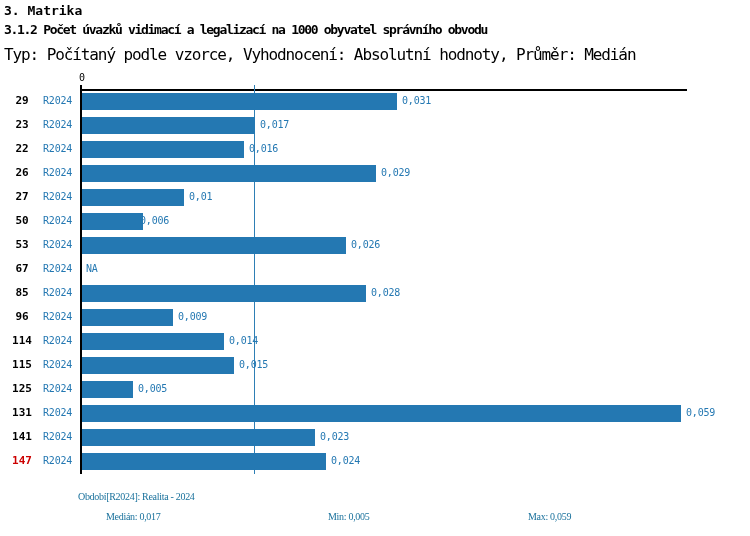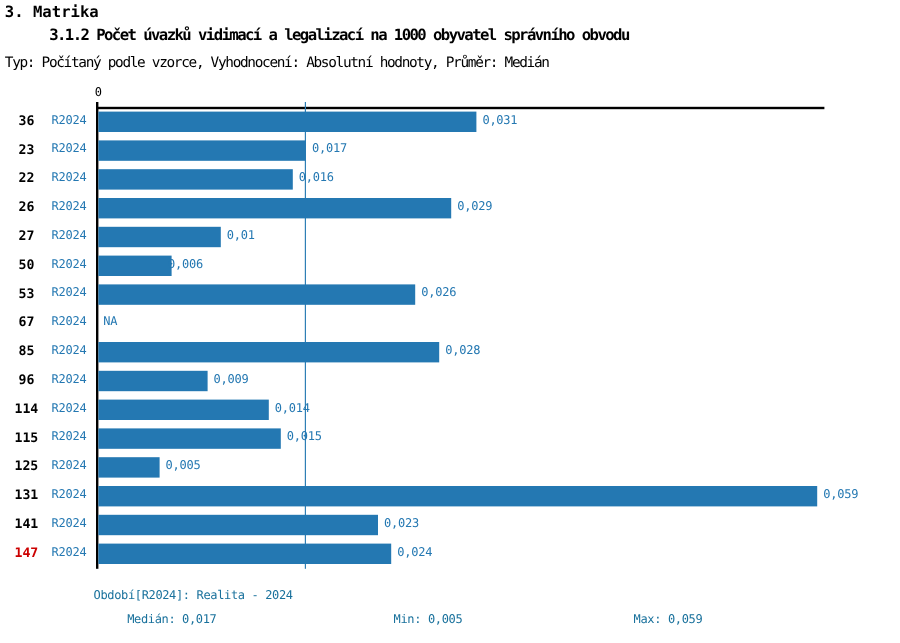"3.1.2 Počet úvazků vidimací a" #chart-title { margin-left: 37px -> none }
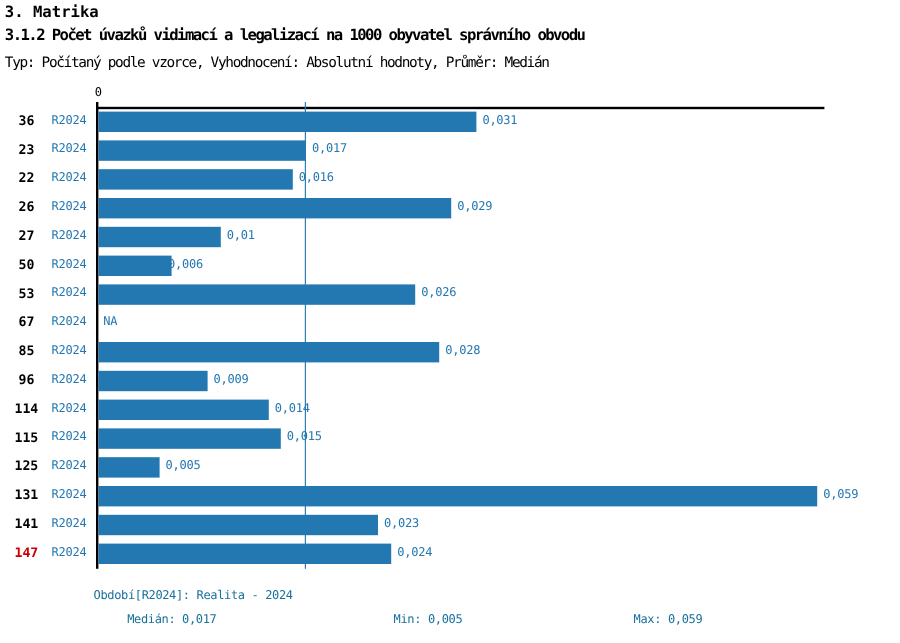"Typ: Počítaný podle vzorce, Vyhodnocení:" #chart-subtitle { font-size: 12px -> 16px }
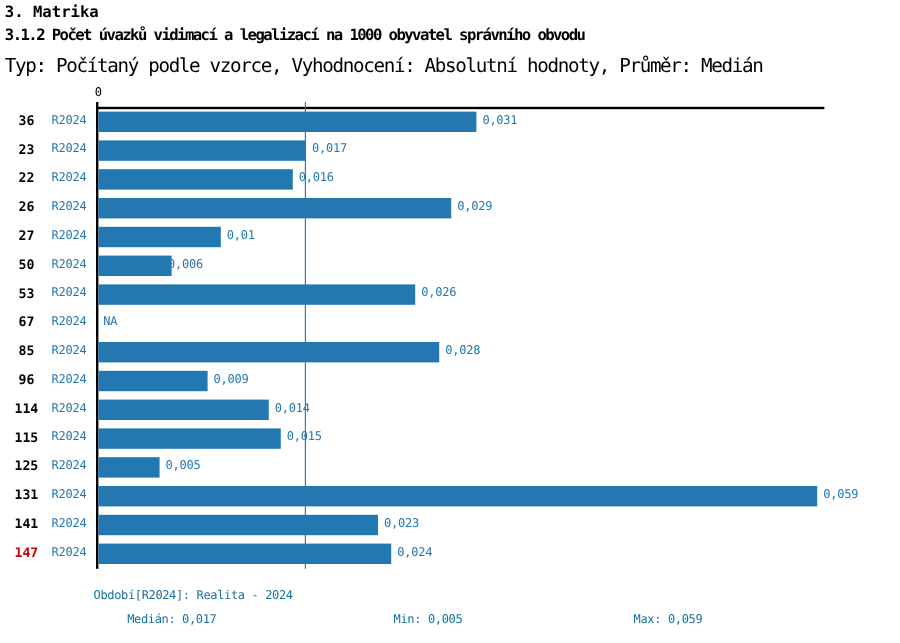"36" div.row-id { text: 36 -> 29 }
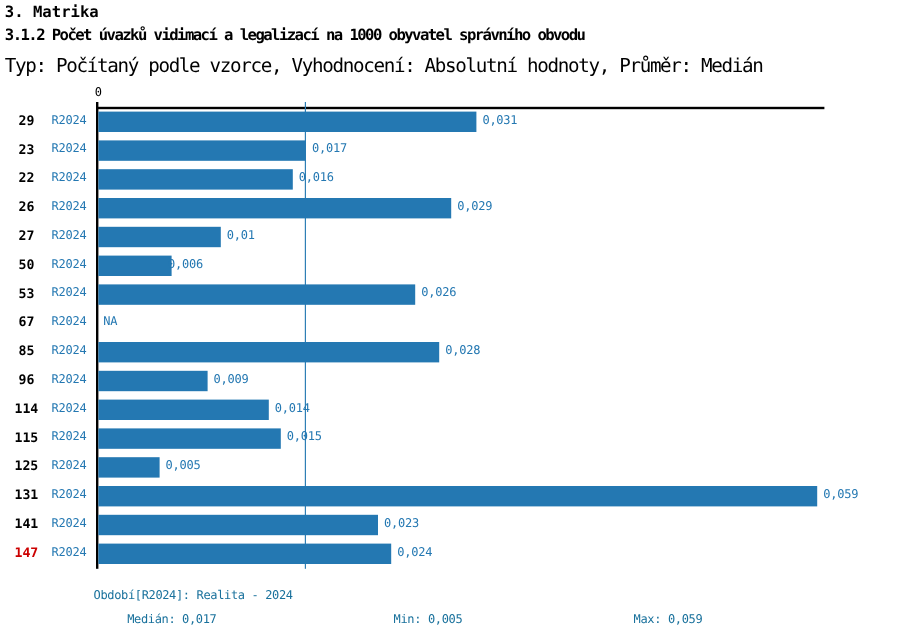"Období[R2024]: Realita - 2024" .footer-text { font-family: none -> Liberation Serif, serif }
